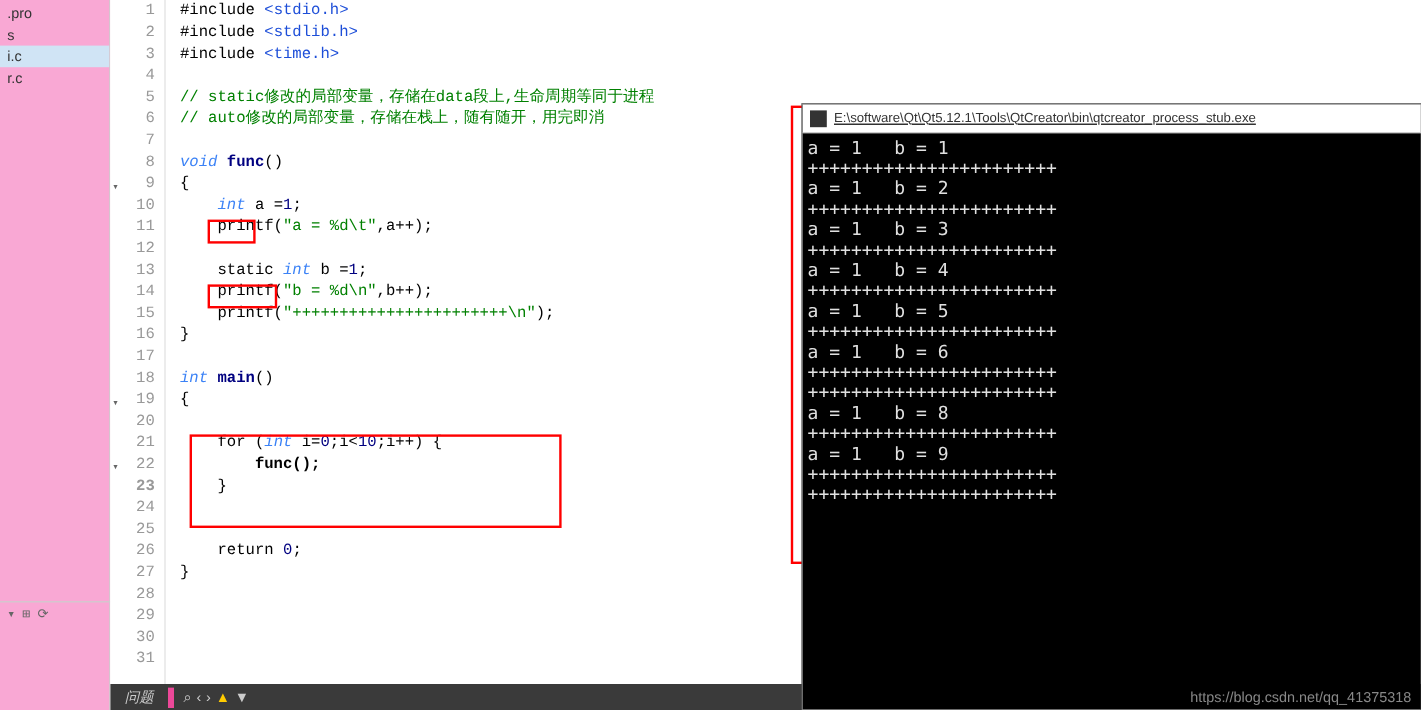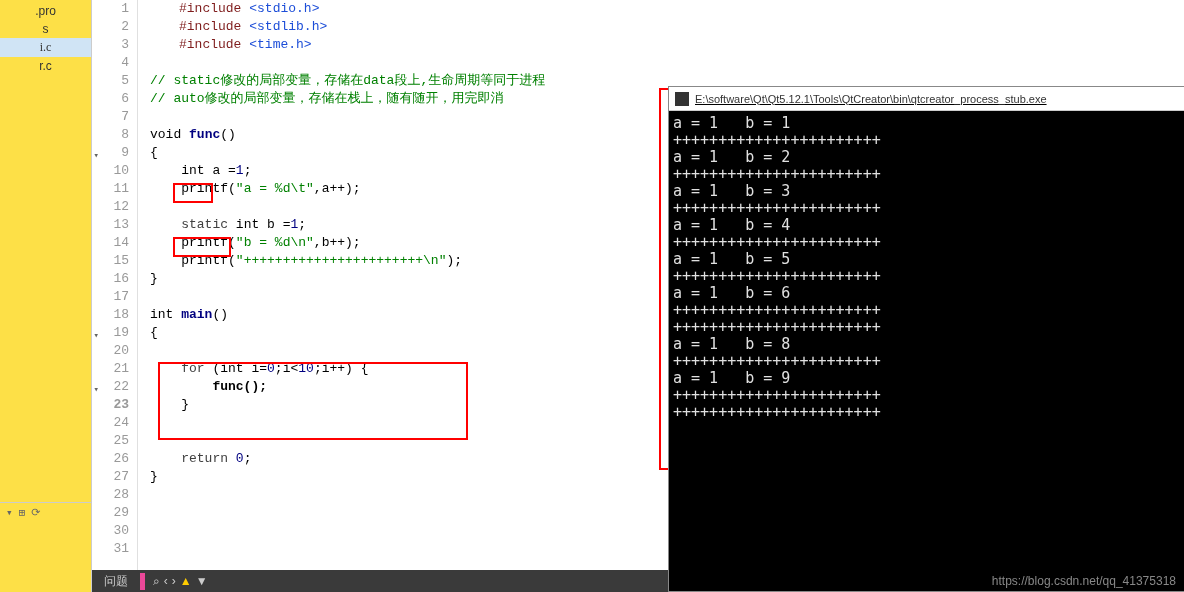".pro" .sidebar { background: #fde047 -> #f9a8d4; text-align: center -> none }
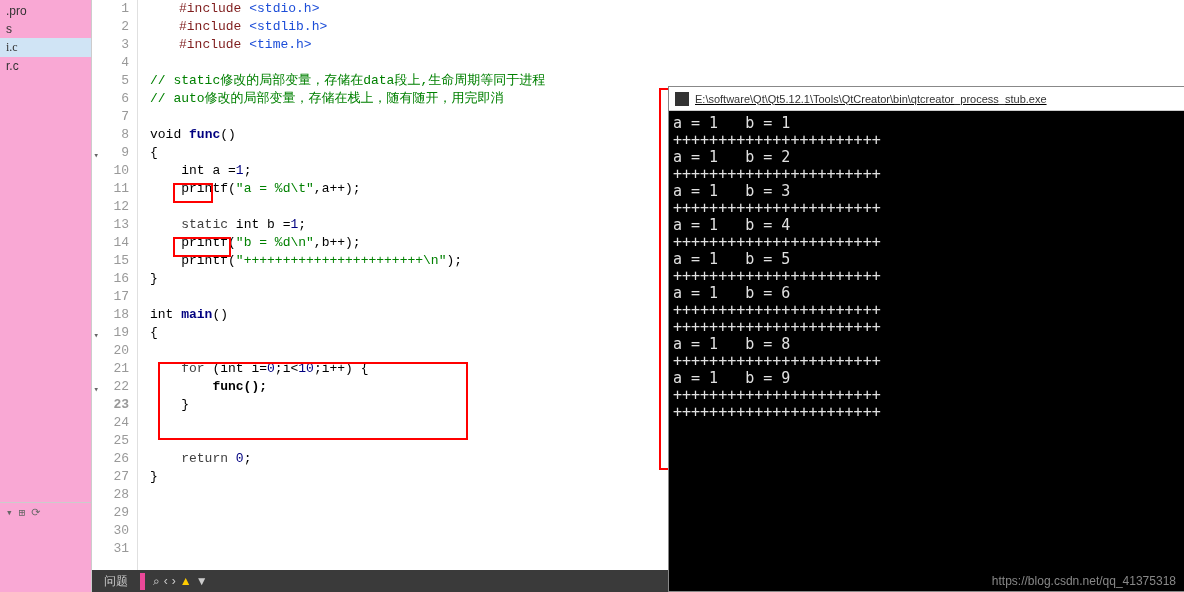"#include" .kw-preproc { color: #7f1d1d -> #000000; margin-left: 29px -> none }
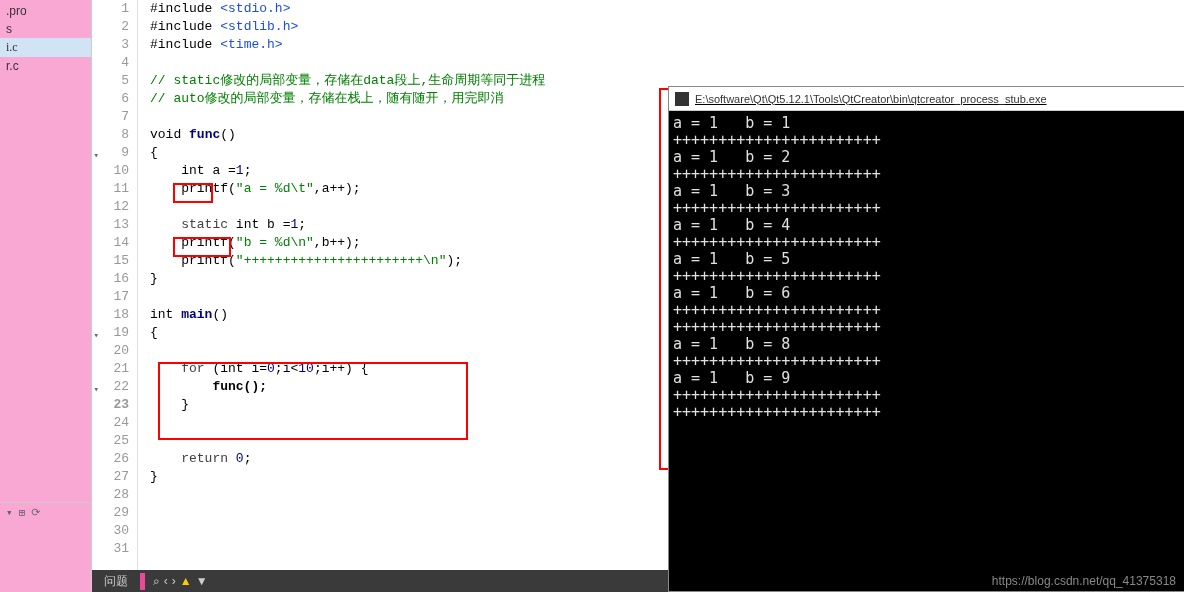"i.c" .sidebar-item.selected { font-family: Liberation Serif, serif -> none }
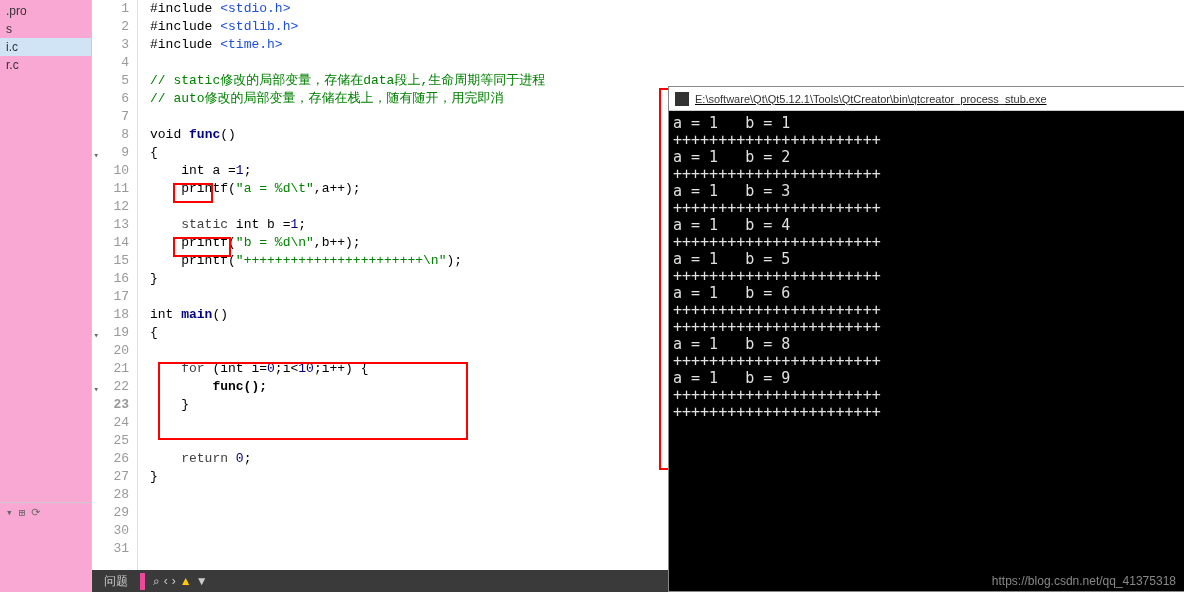"void" .kw-type { color: #000000 -> #3b82f6; font-style: none -> italic }
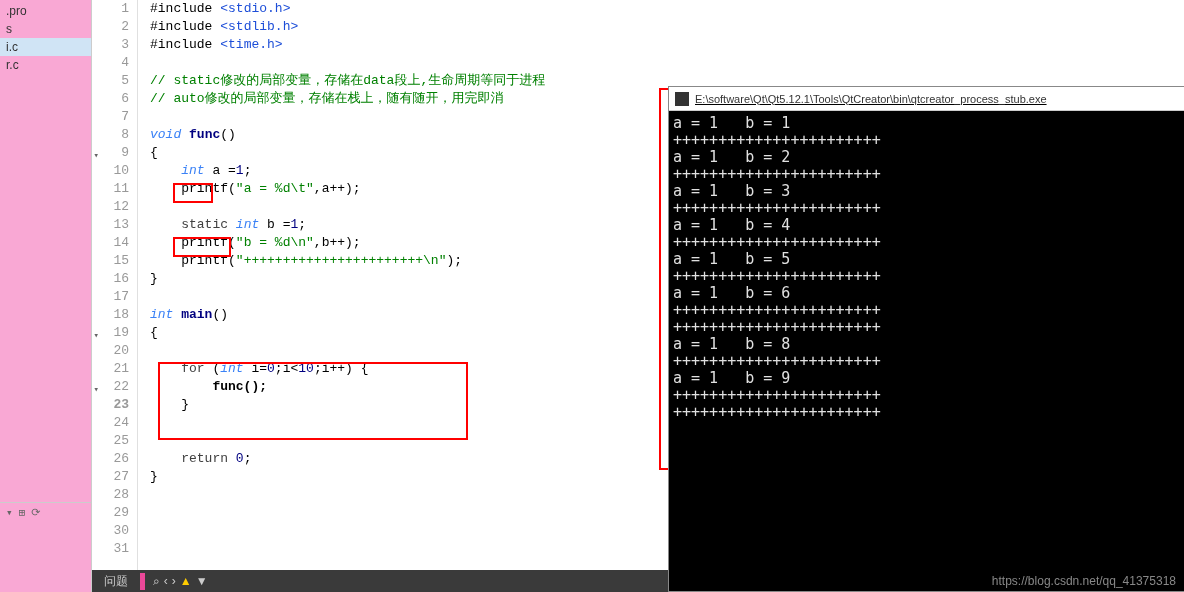"static" .kw-keyword { color: #404040 -> #000000 }
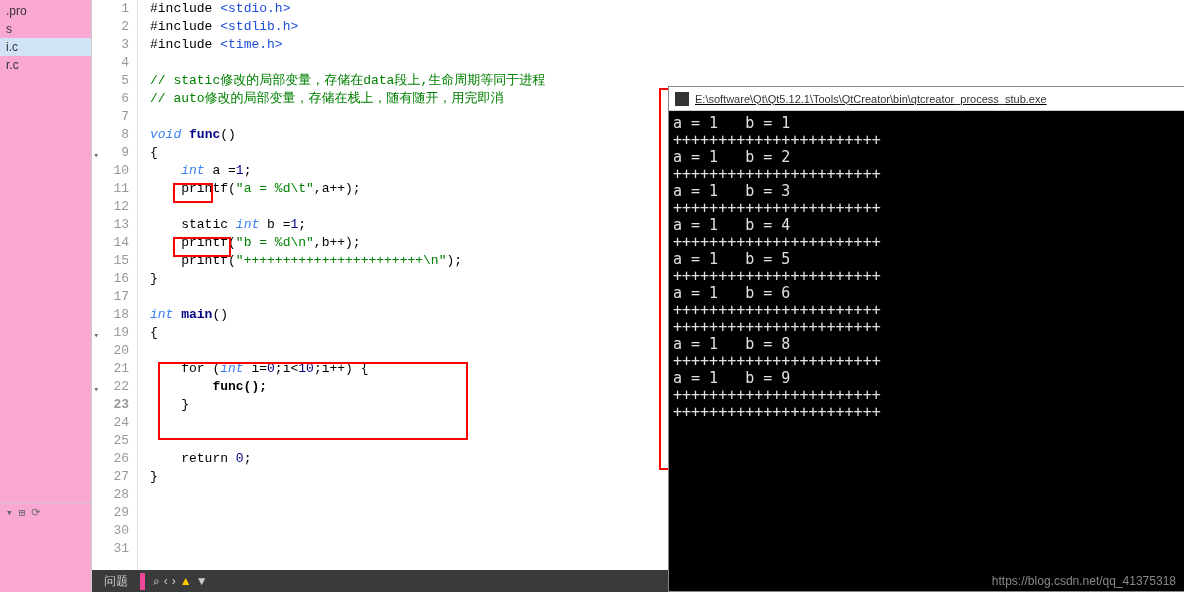"问题" .status-item { font-style: none -> italic }
